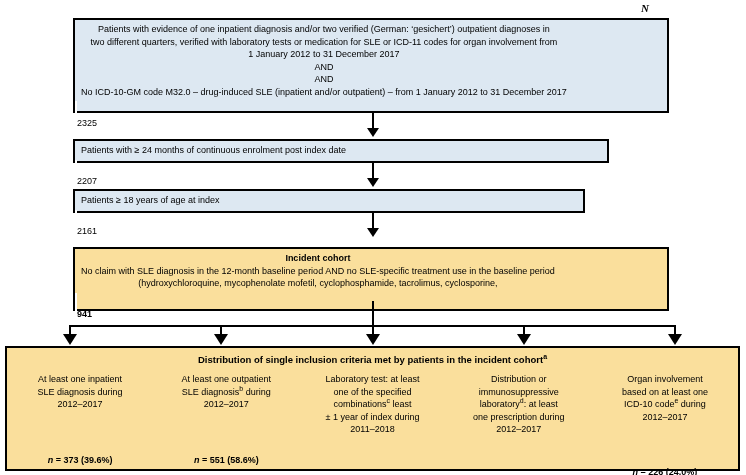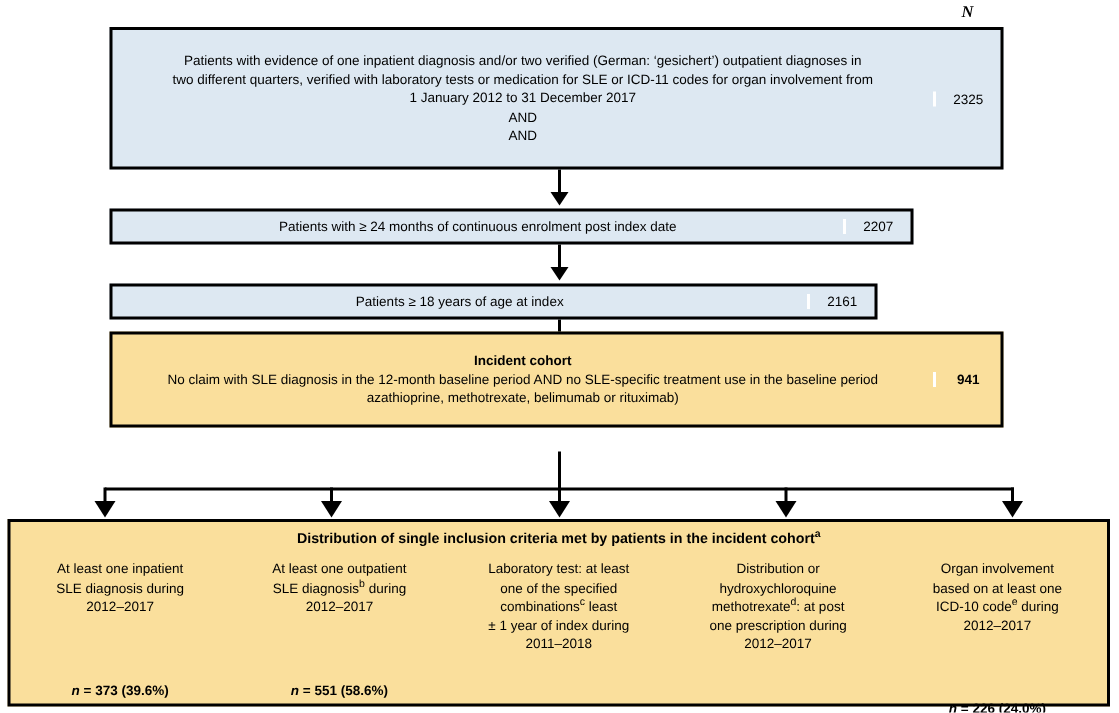"Patients with evidence of one" .box { align-items: center -> flex-start; flex-direction: none -> column }
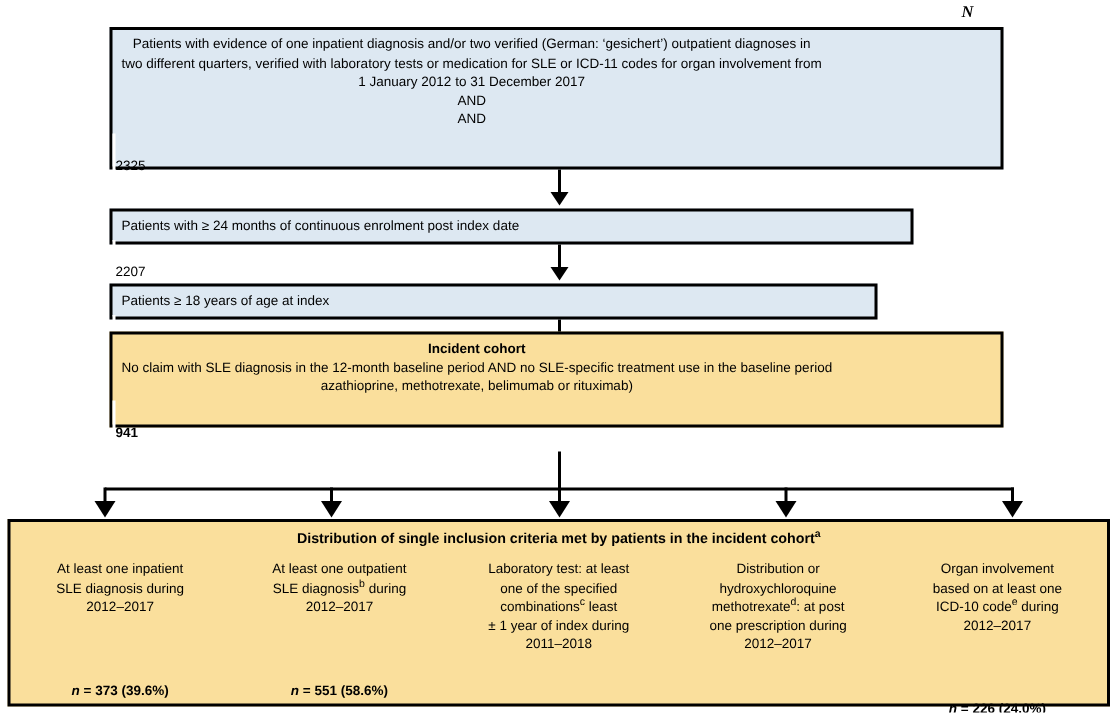"No ICD-10-GM code M32.0 –" div.line { html: none -> <div>No ICD-10-GM code M32.0 – drug-induced SLE (inpatient and/or outpatient) – from 1 January 2012 to 31 December 2017</div> }
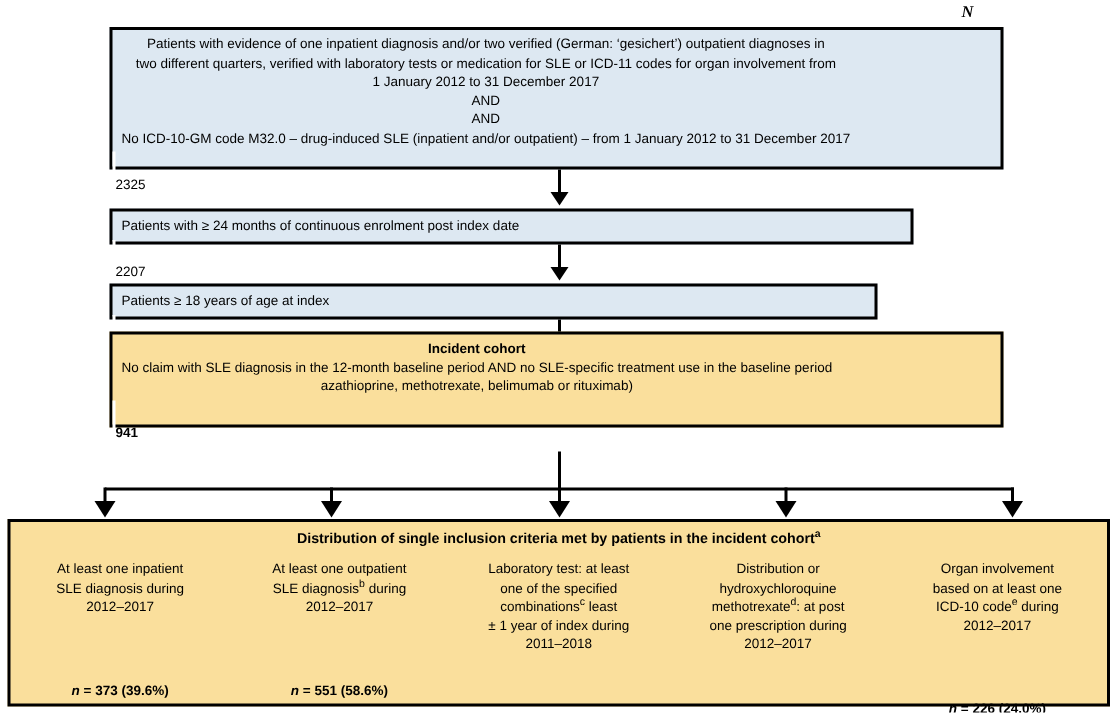"Incident cohort" div.box { top: 221px -> 247px }
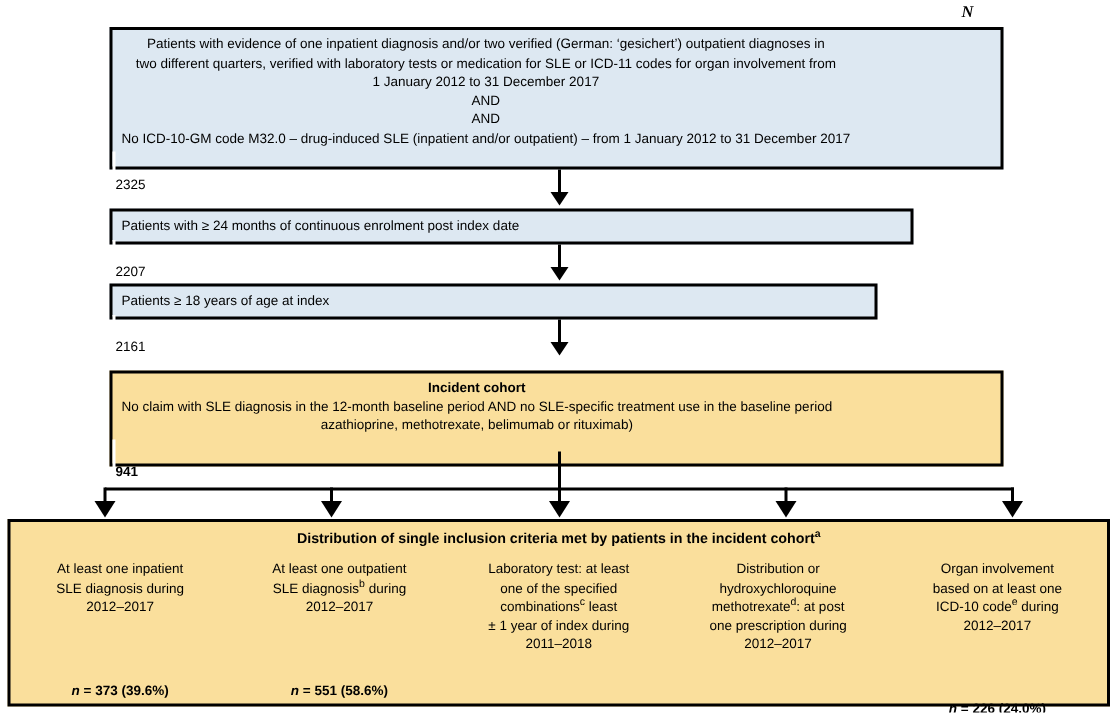"(hydroxychloroquine, mycophenolate" div.line { html: none -> <div>(hydroxychloroquine, mycophenolate mofetil, cyclophosphamide, tacrolimus, cyclosporine,</div> }
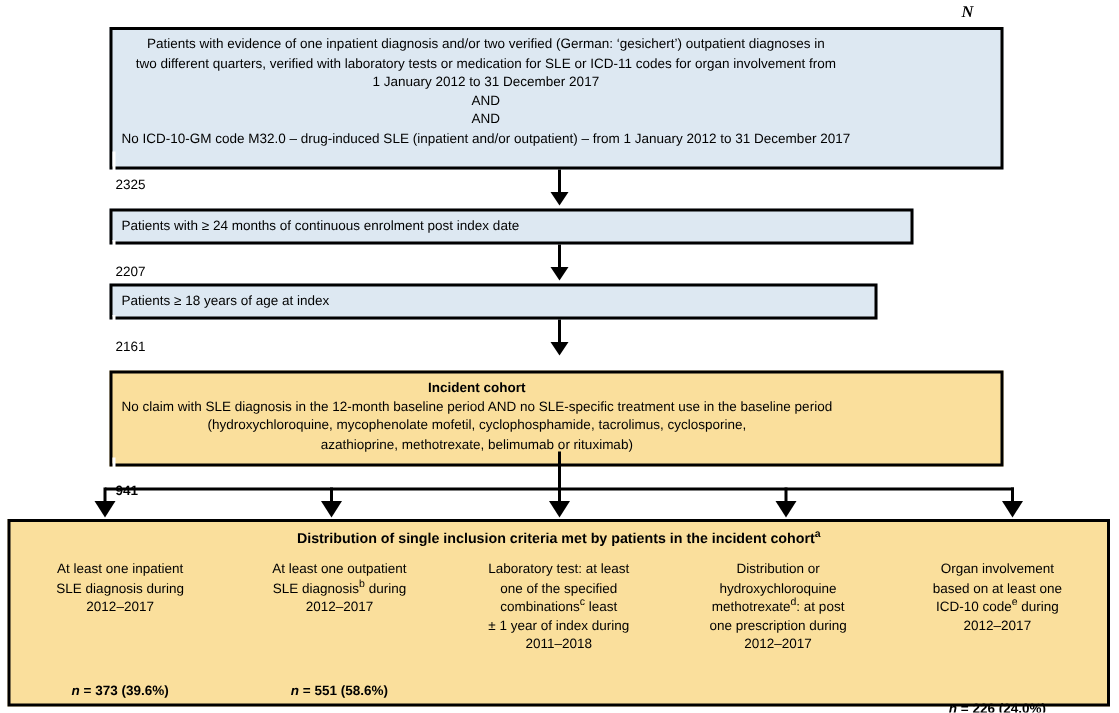"azathioprine, methotrexate, belimumab or" div.line { html: <div>azathioprine, methotrexate, belimumab or rituximab)</div> -> none }
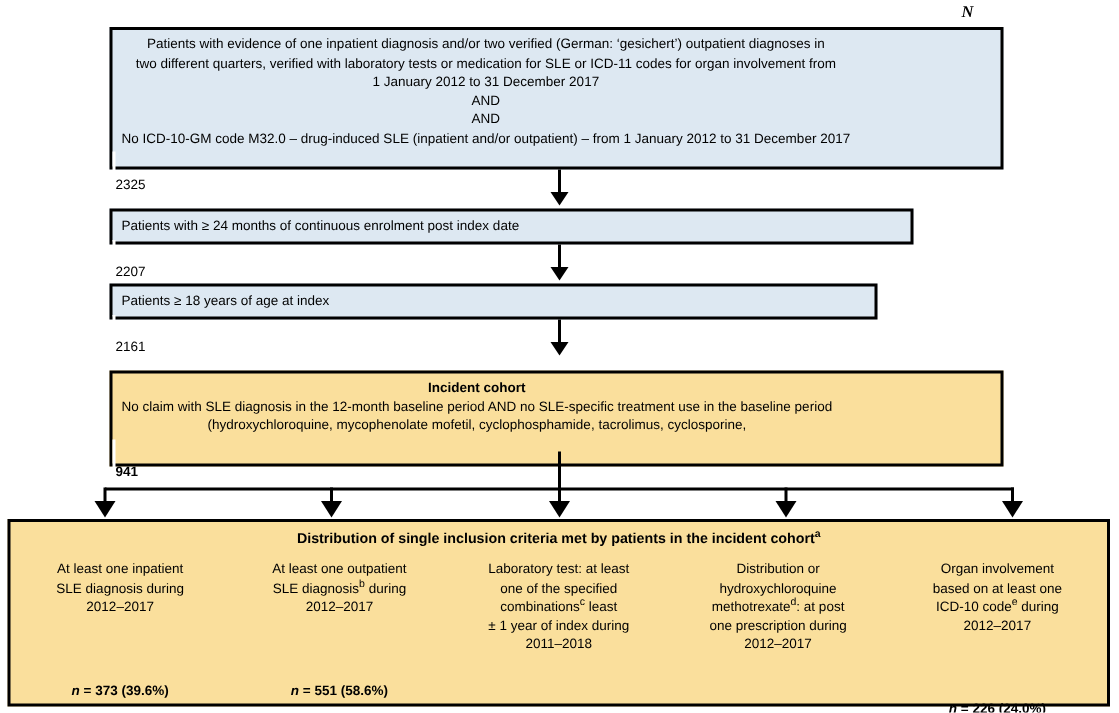"hydroxychloroquine" div { text: hydroxychloroquine -> immunosuppressive }
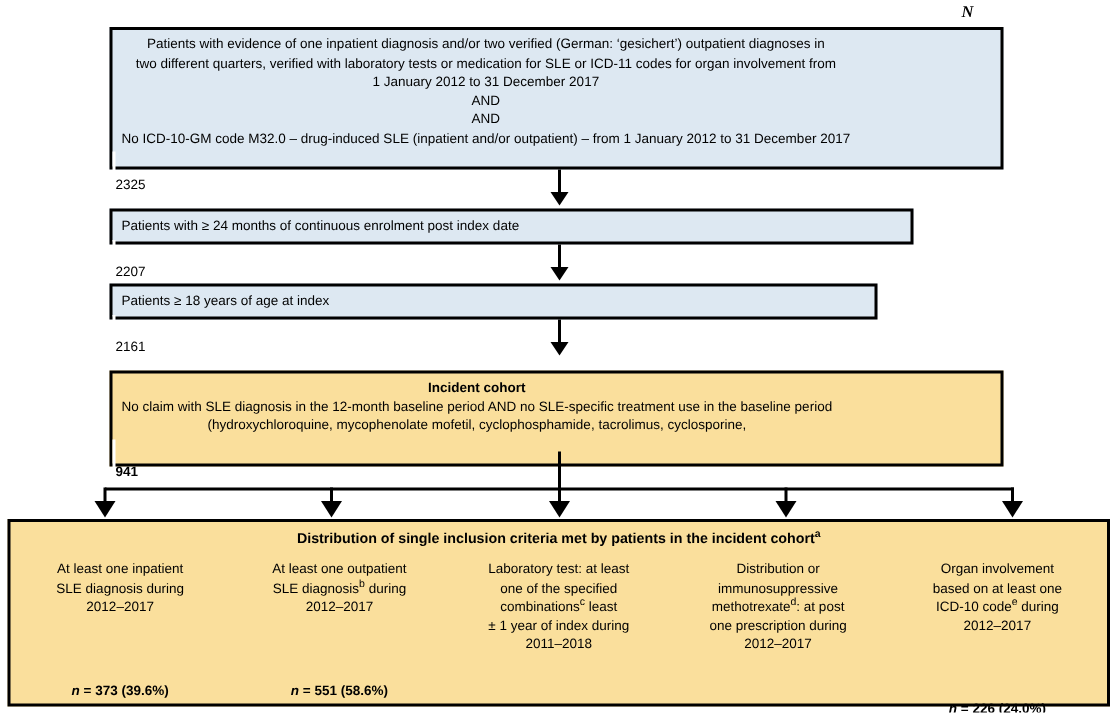"methotrexate" span { text: methotrexate -> laboratory }
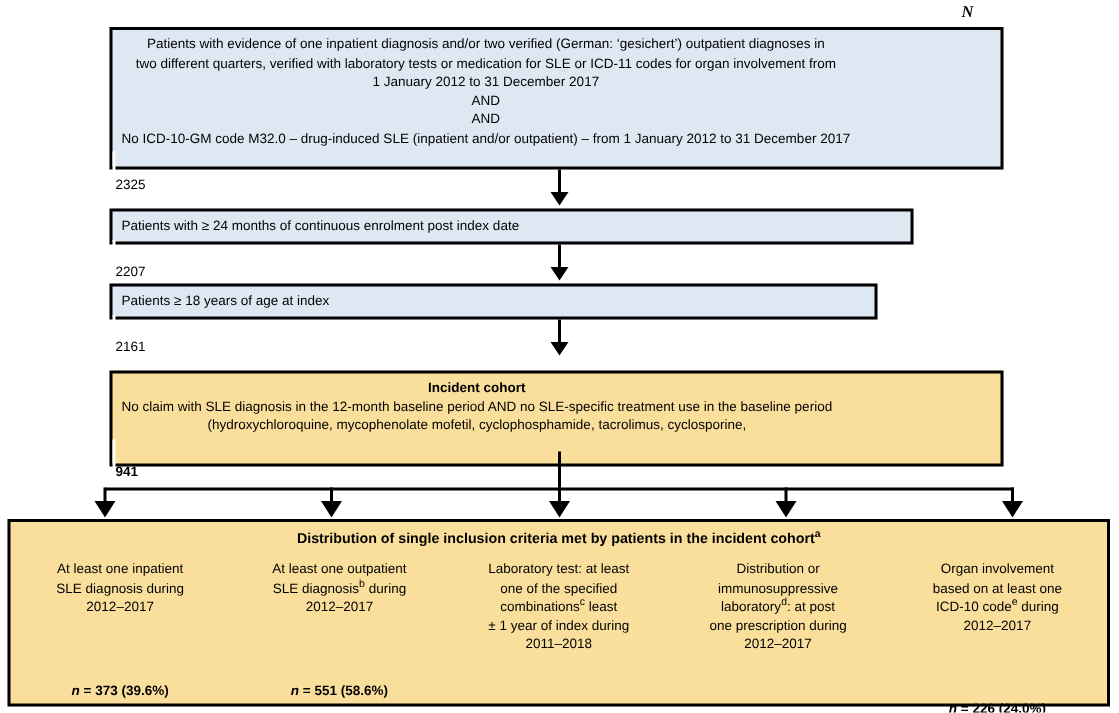": at post" span { text: post -> least }
